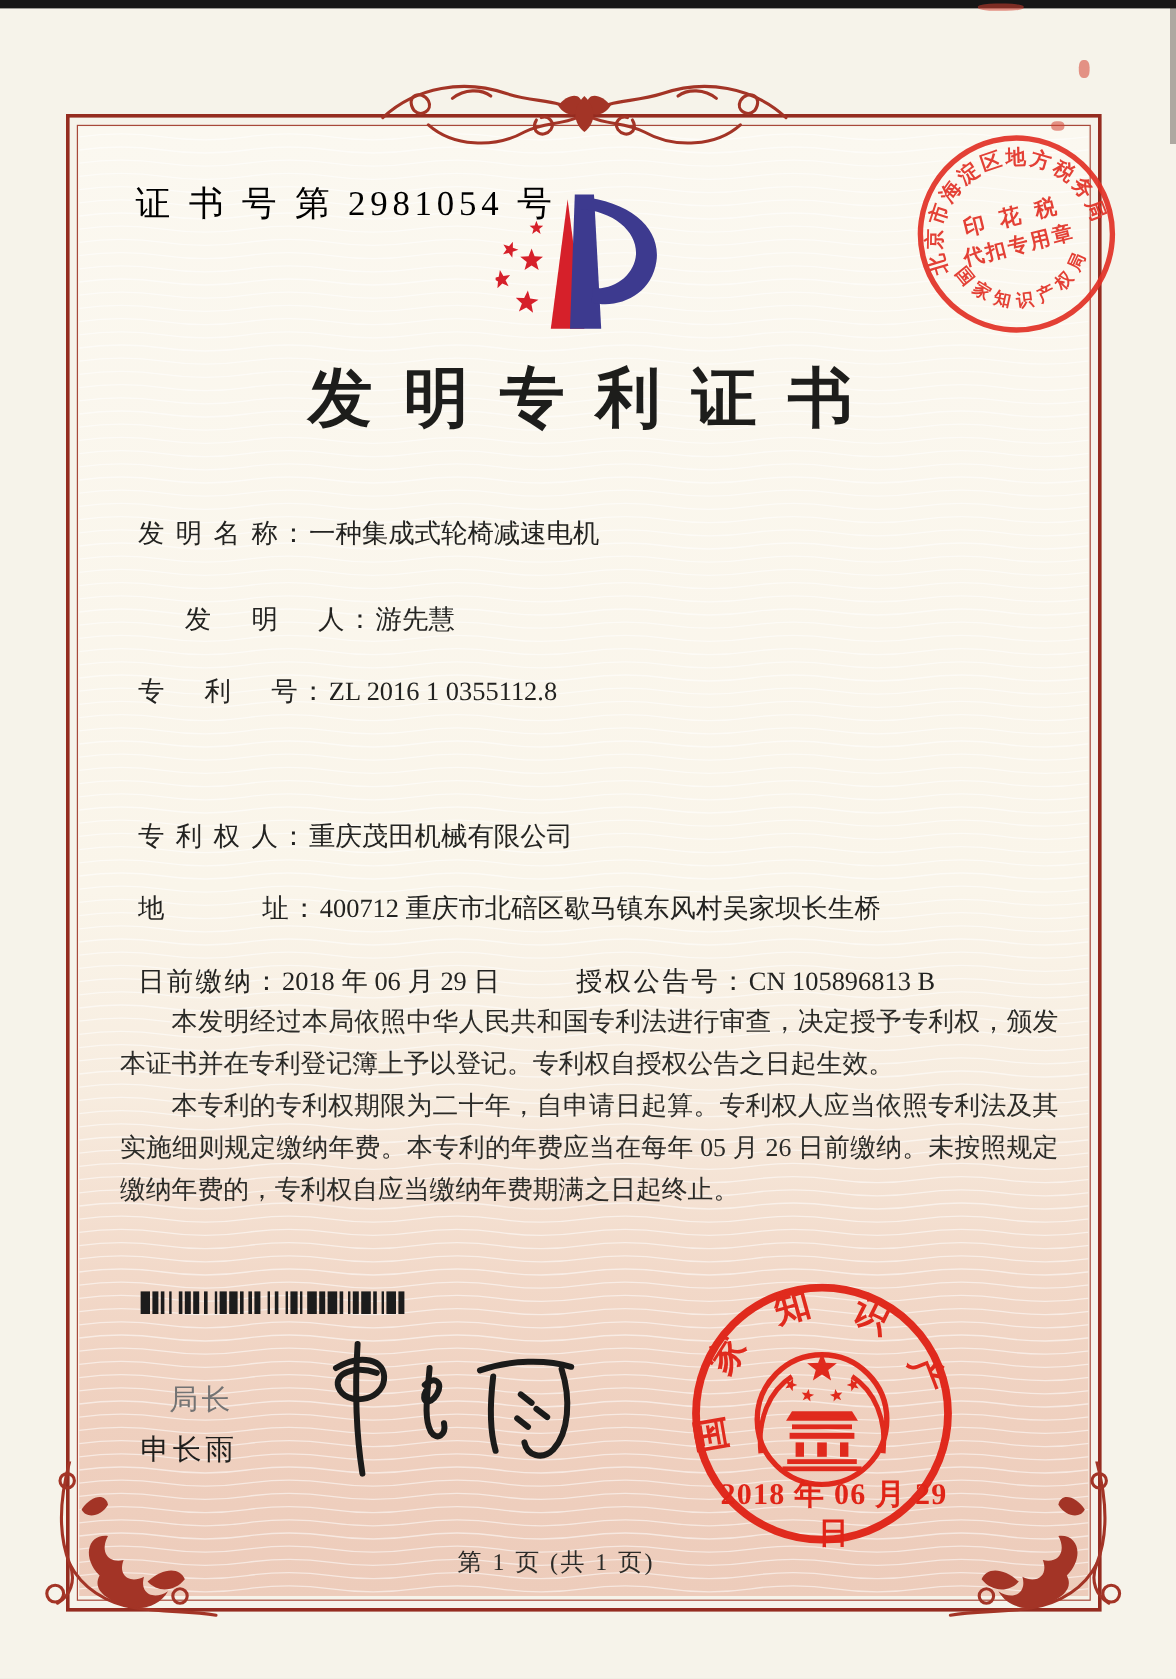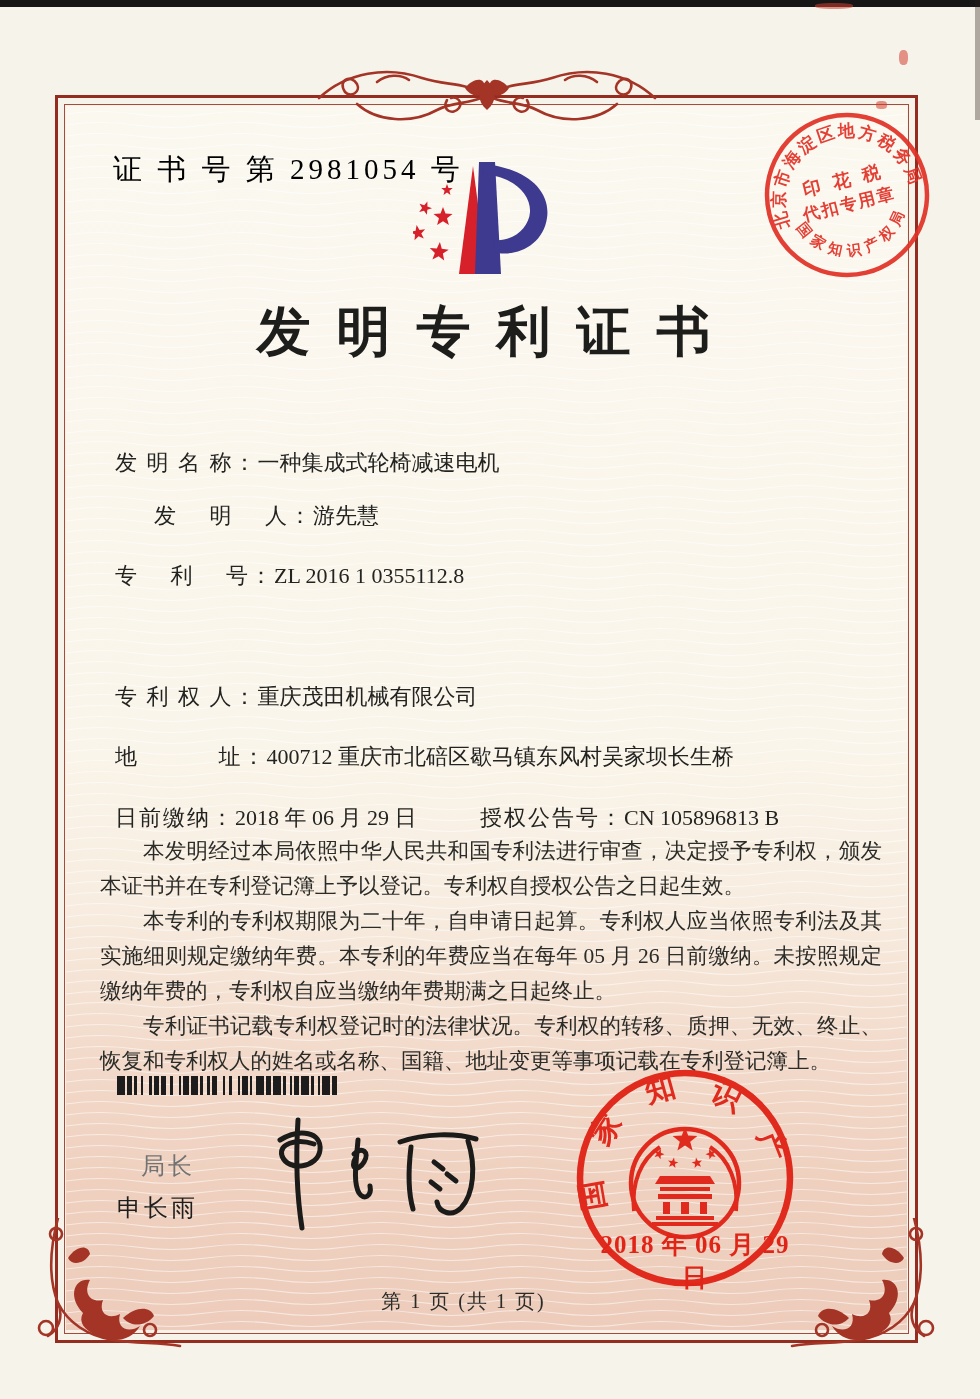"发 明 名 称：一种集成式轮椅减速电机" div.abs { top: 448px -> 430px }
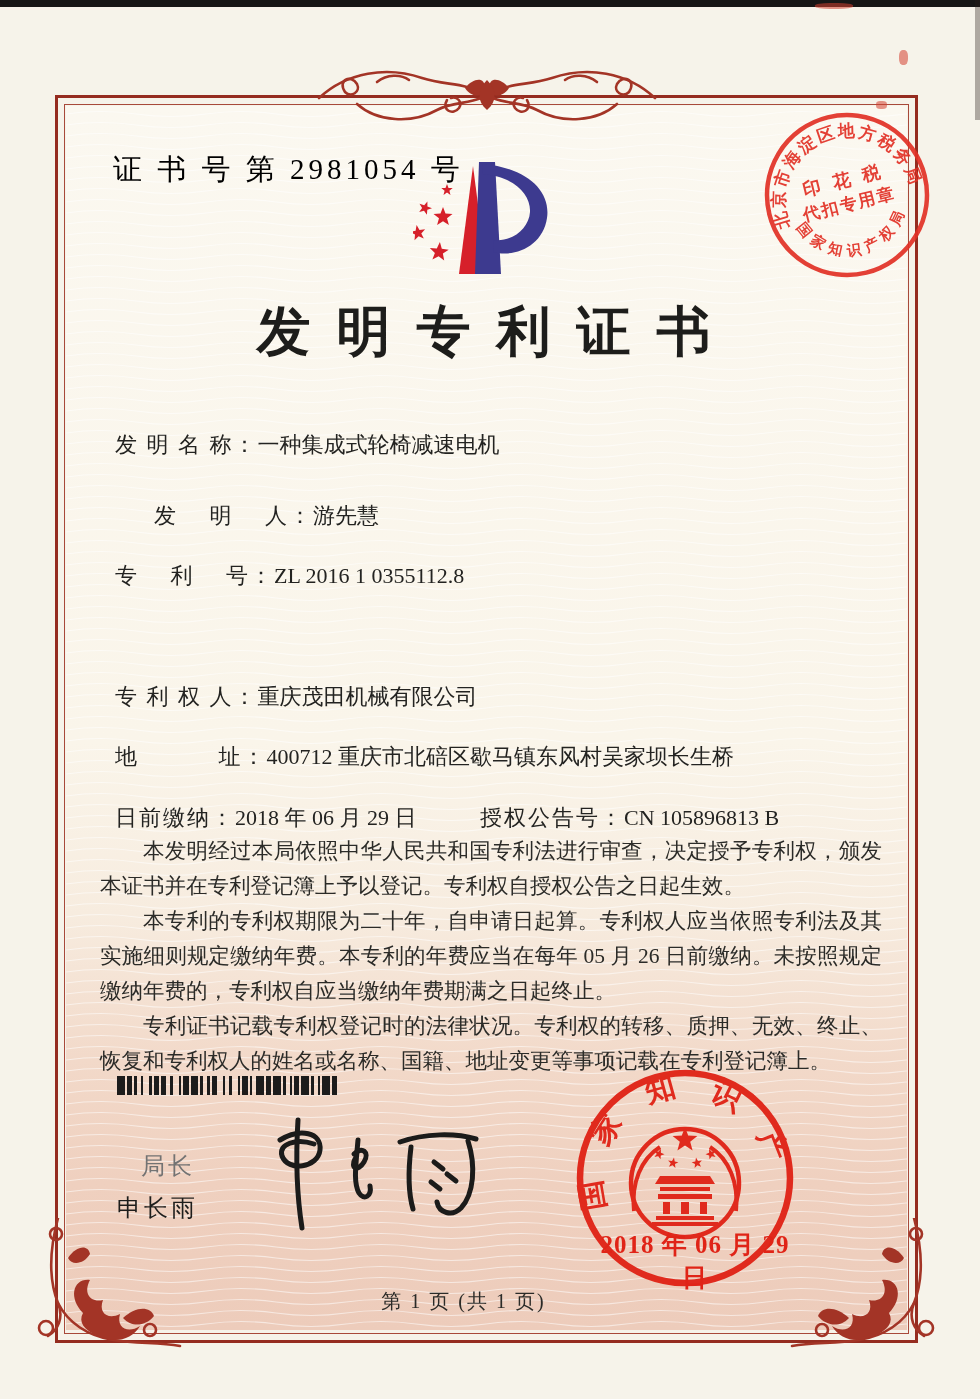"专利证书记载专利权登记时的法律状况。专利权的转移、质押、无效、终止、恢复和专利权" p { html: <p>专利证书记载专利权登记时的法律状况。专利权的转移、质押、无效、终止、恢复和专利权人的姓名或名称、国籍、地址变更等事项记载在专利登记簿上。</p> -> none }
